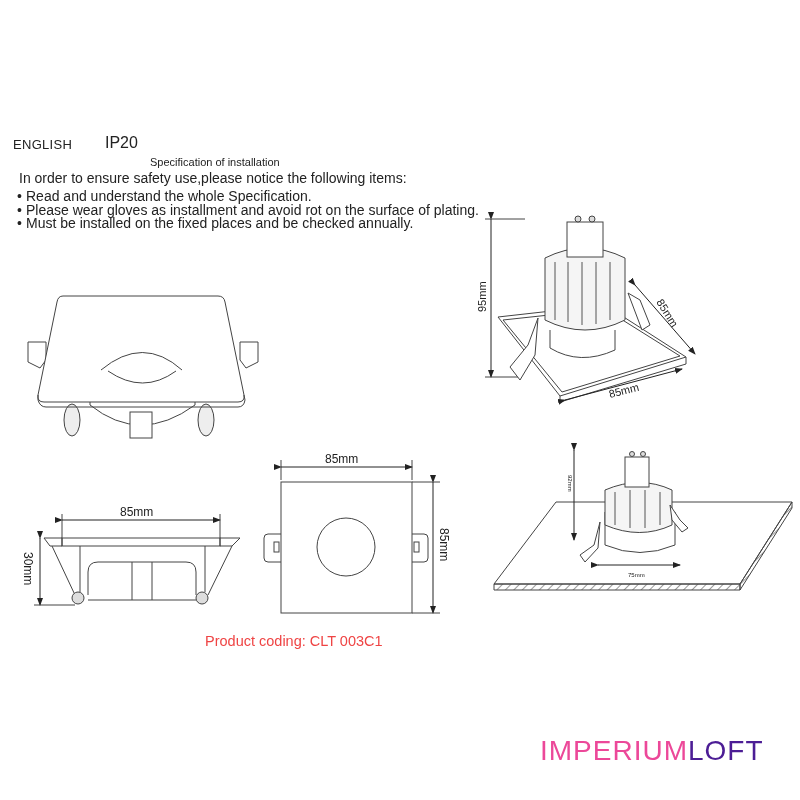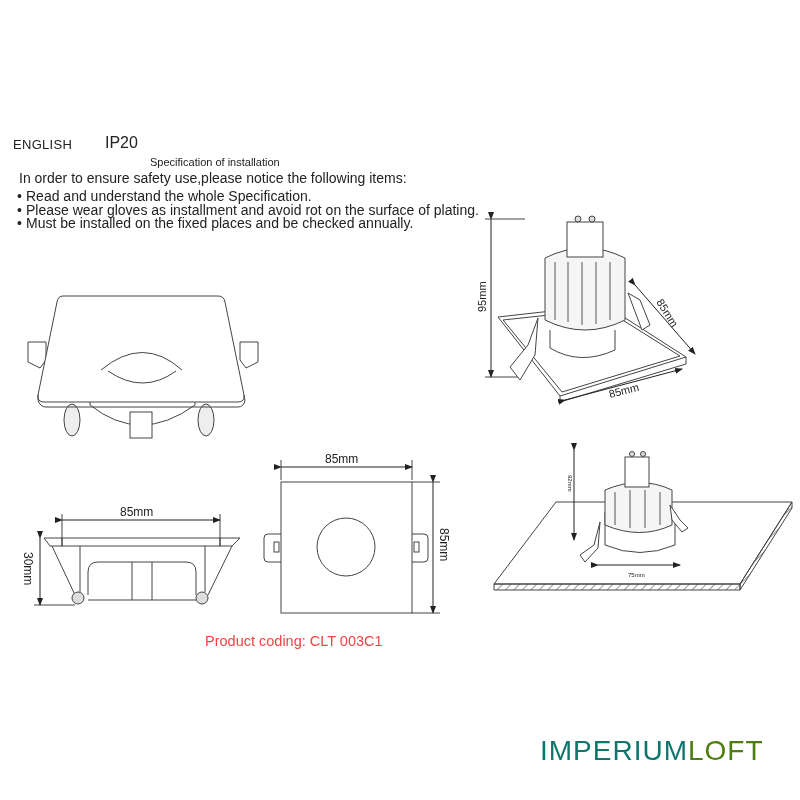"IMPERIUM" .brand .b1 { color: #0f766e -> #ec4899 }
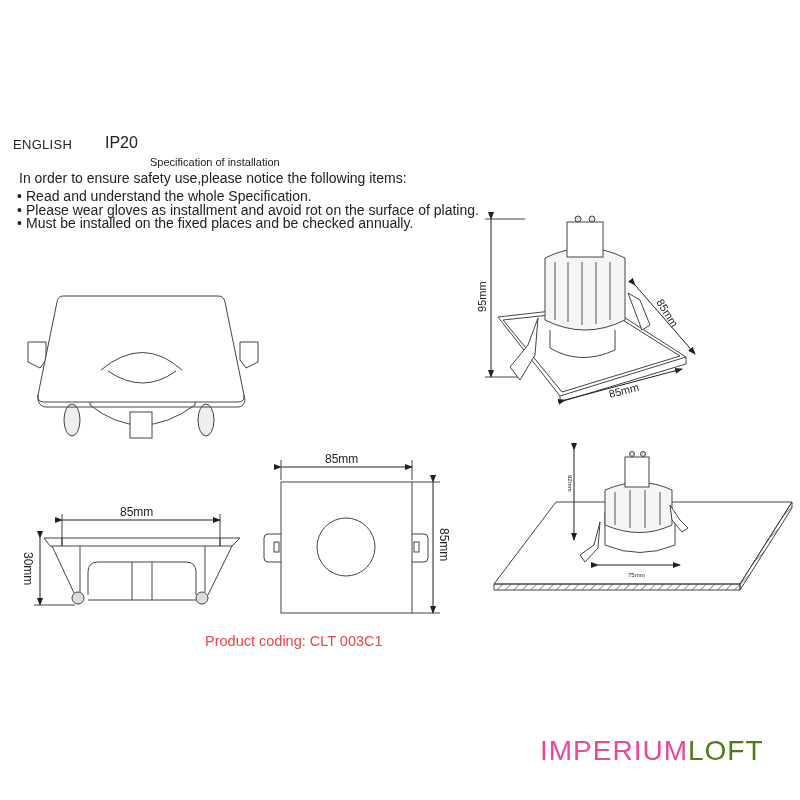"LOFT" .brand .b2 { color: #4d7c0f -> #4c1d95 }
